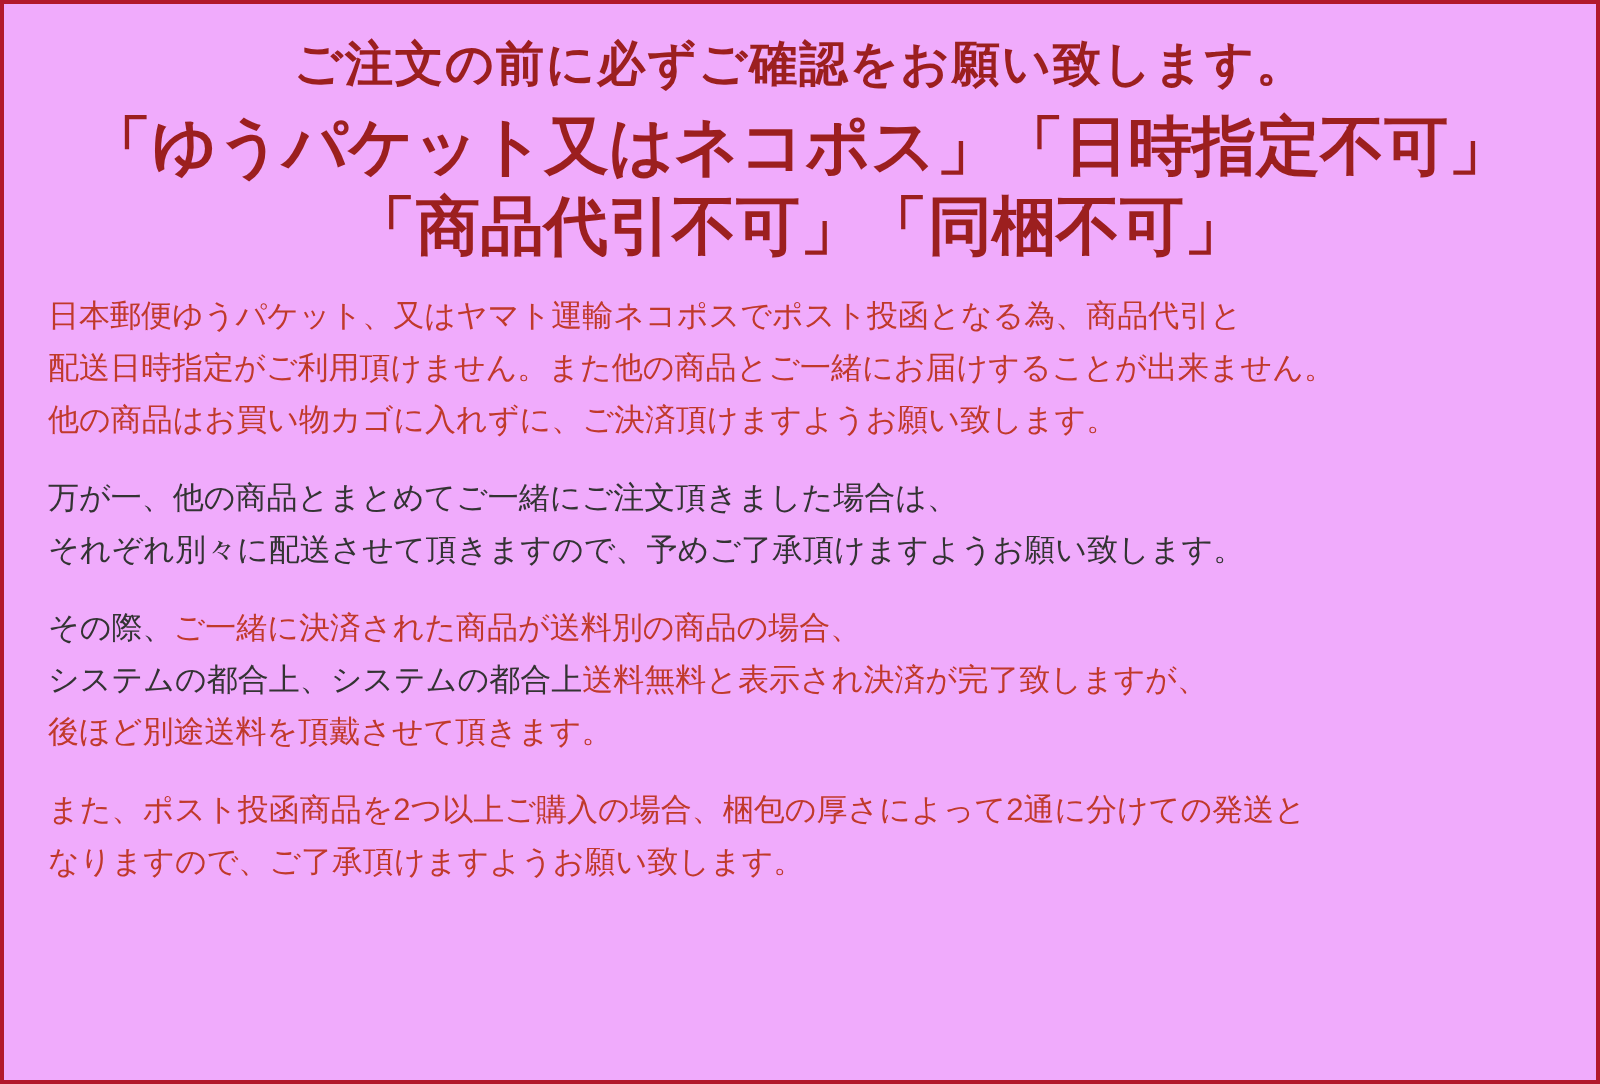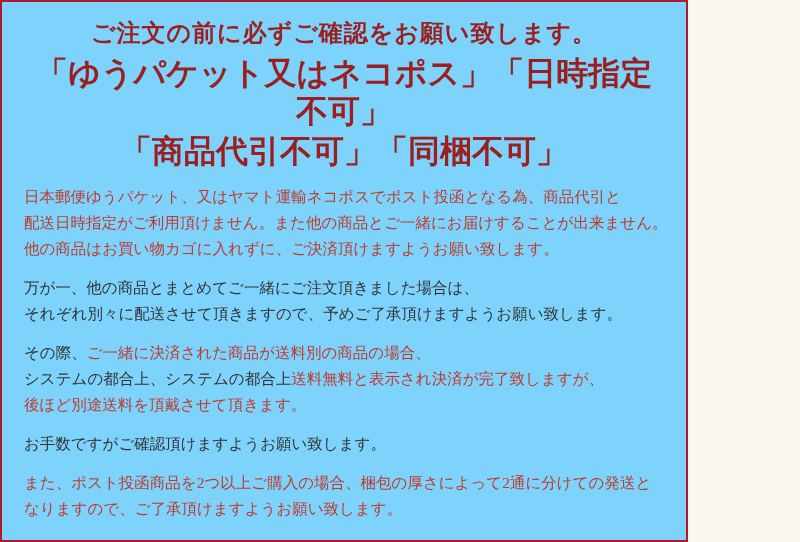"ご注文の前に必ずご確認をお願い致します。" .notice { background: #7dd3fc -> #f0abfc; width: 688px -> 800px }
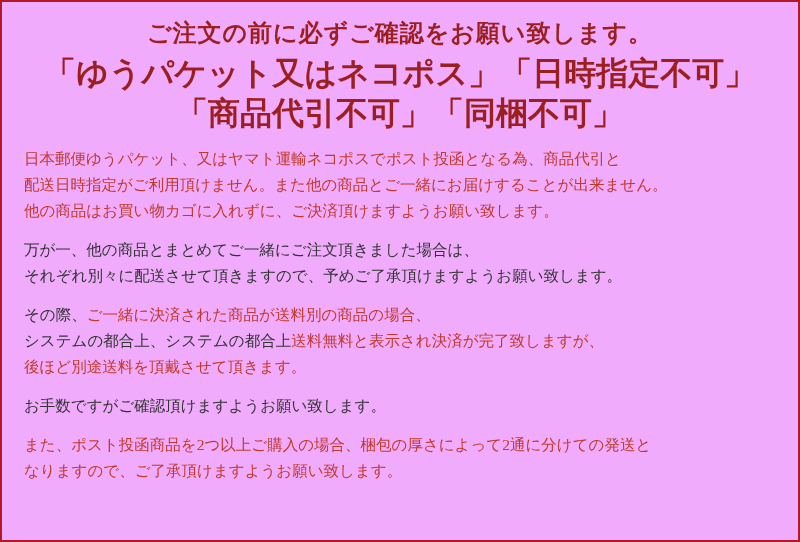"日本郵便ゆうパケット、又はヤマト運輸ネコポスでポスト投函となる為、商品代引と" .p1 div, .p4 div, .p6 div { font-family: Liberation Serif, serif -> none }
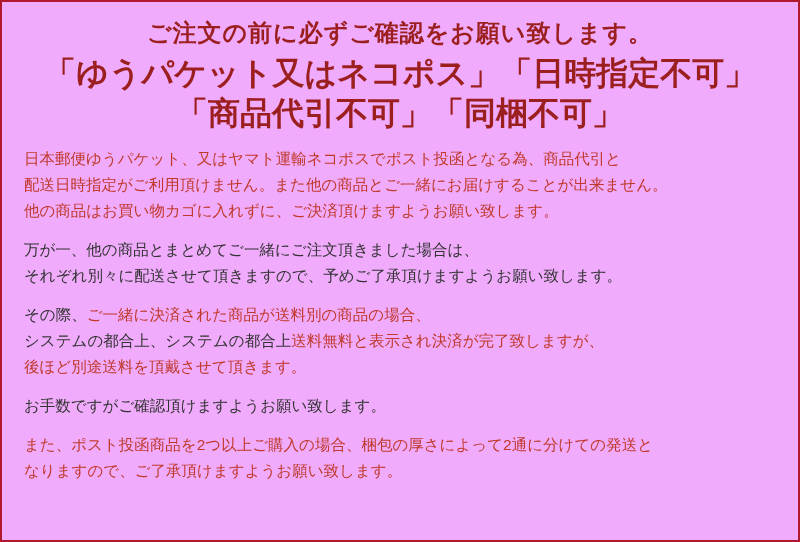"お手数ですがご確認頂けますようお願い致します。" div.dark { html: <div>お手数ですがご確認頂けますようお願い致します。</div> -> none }
